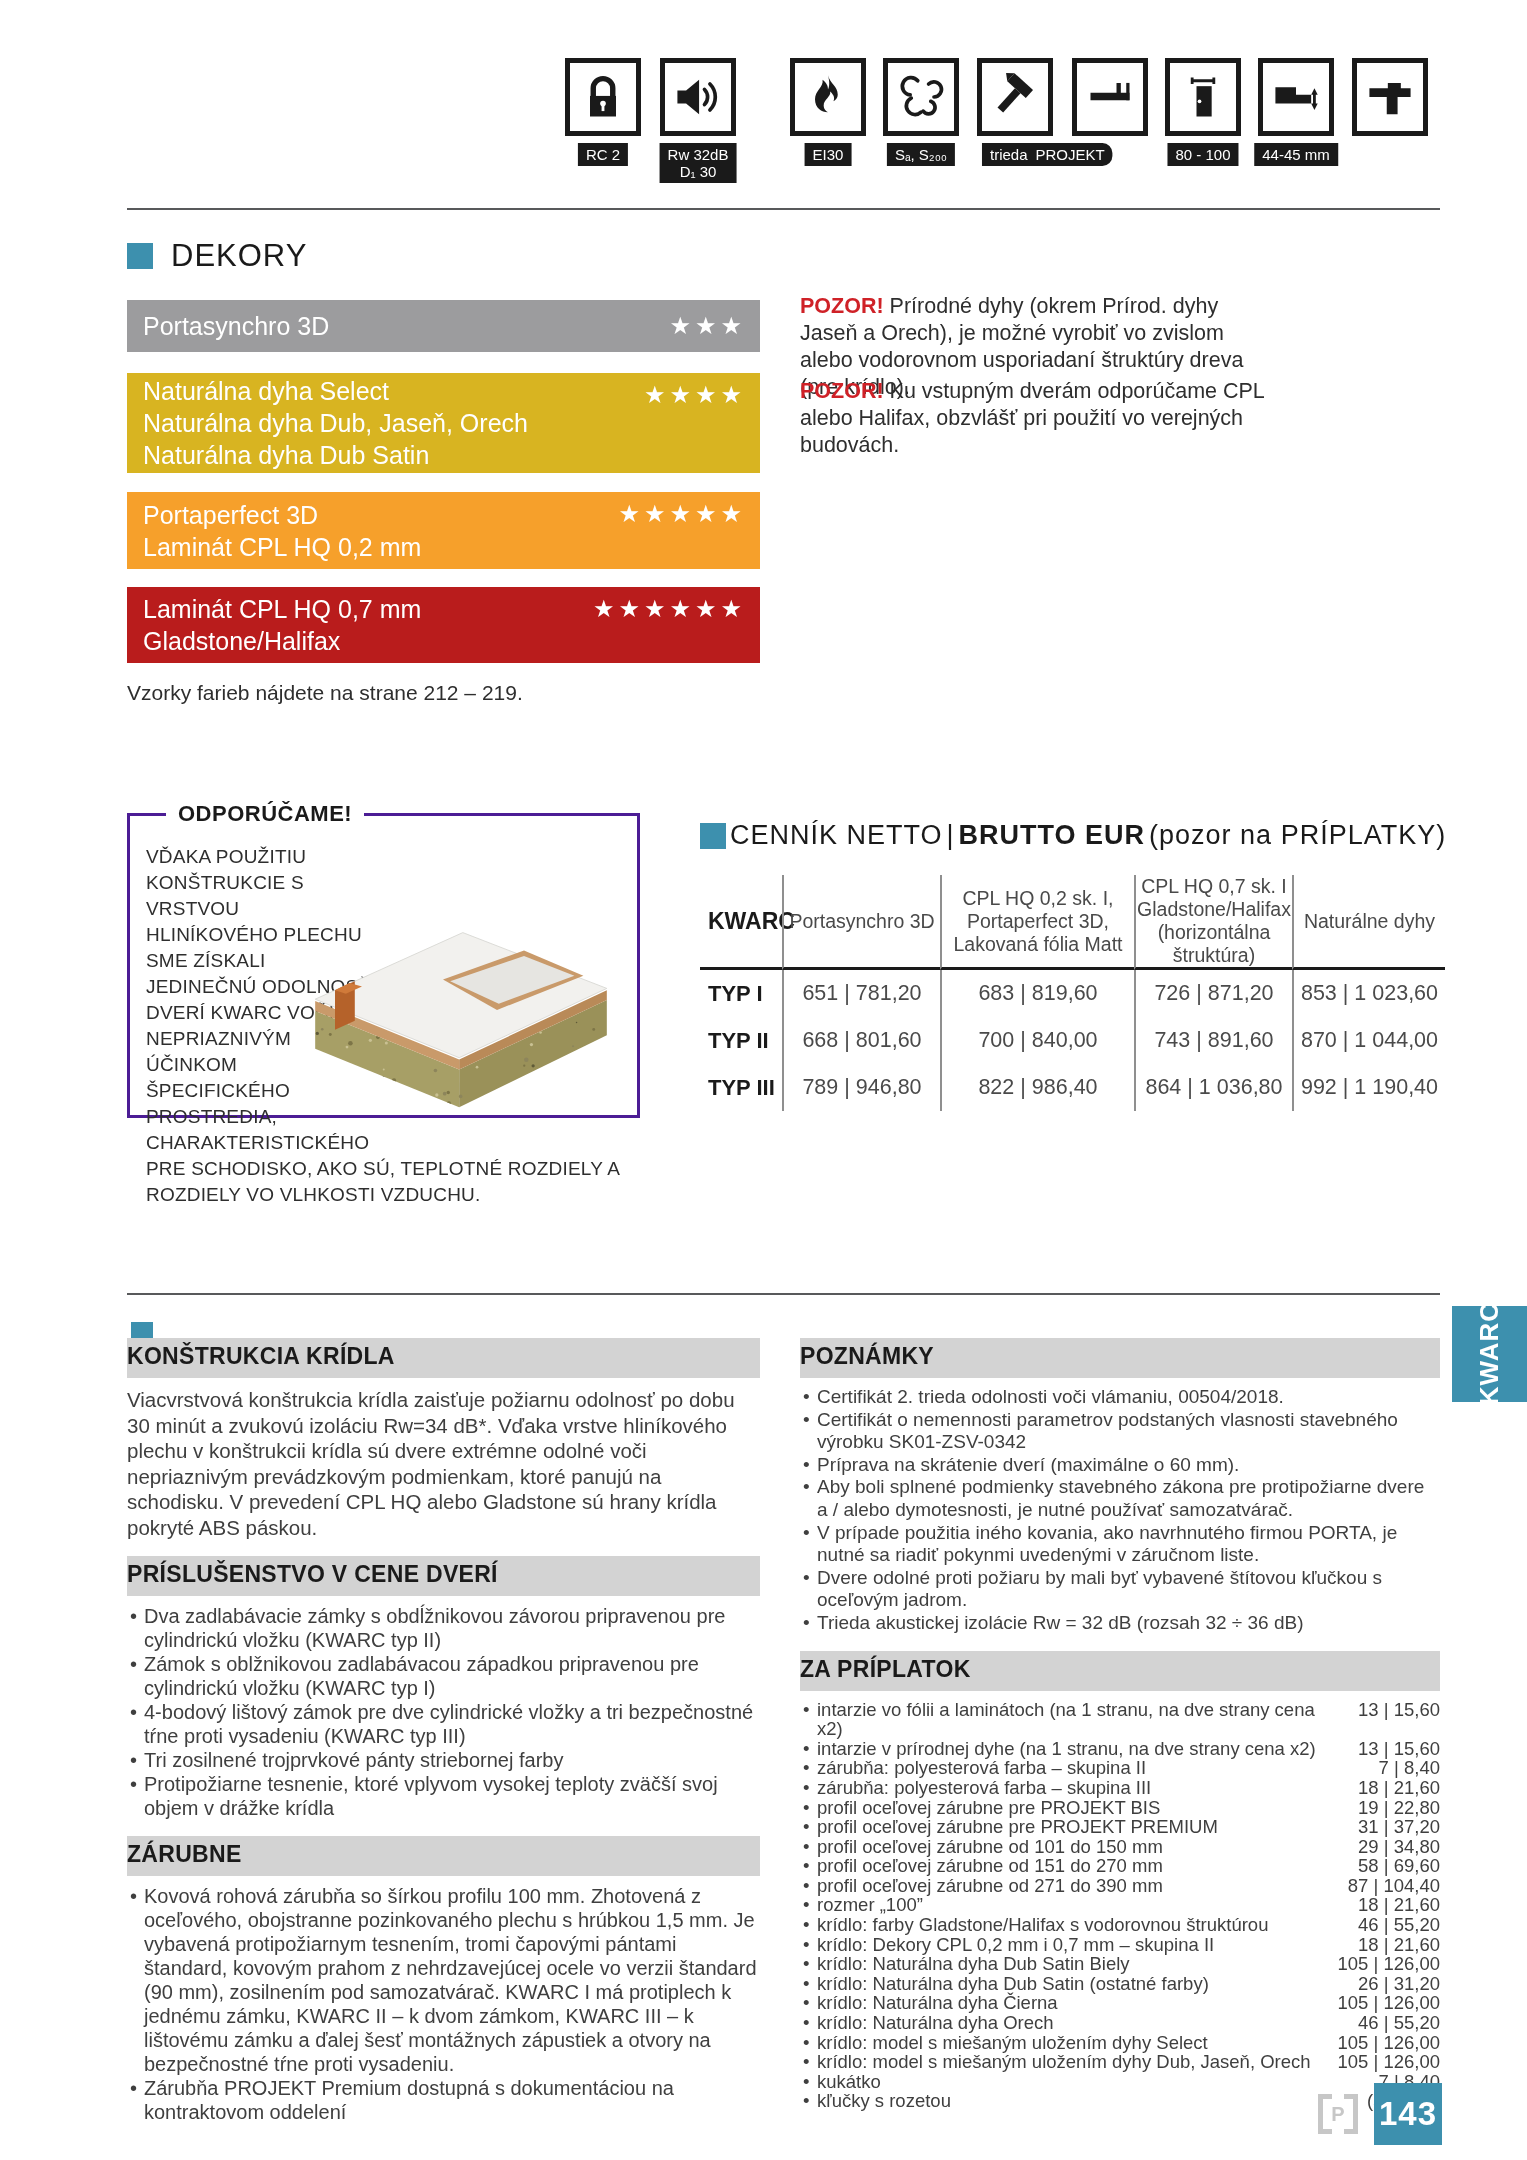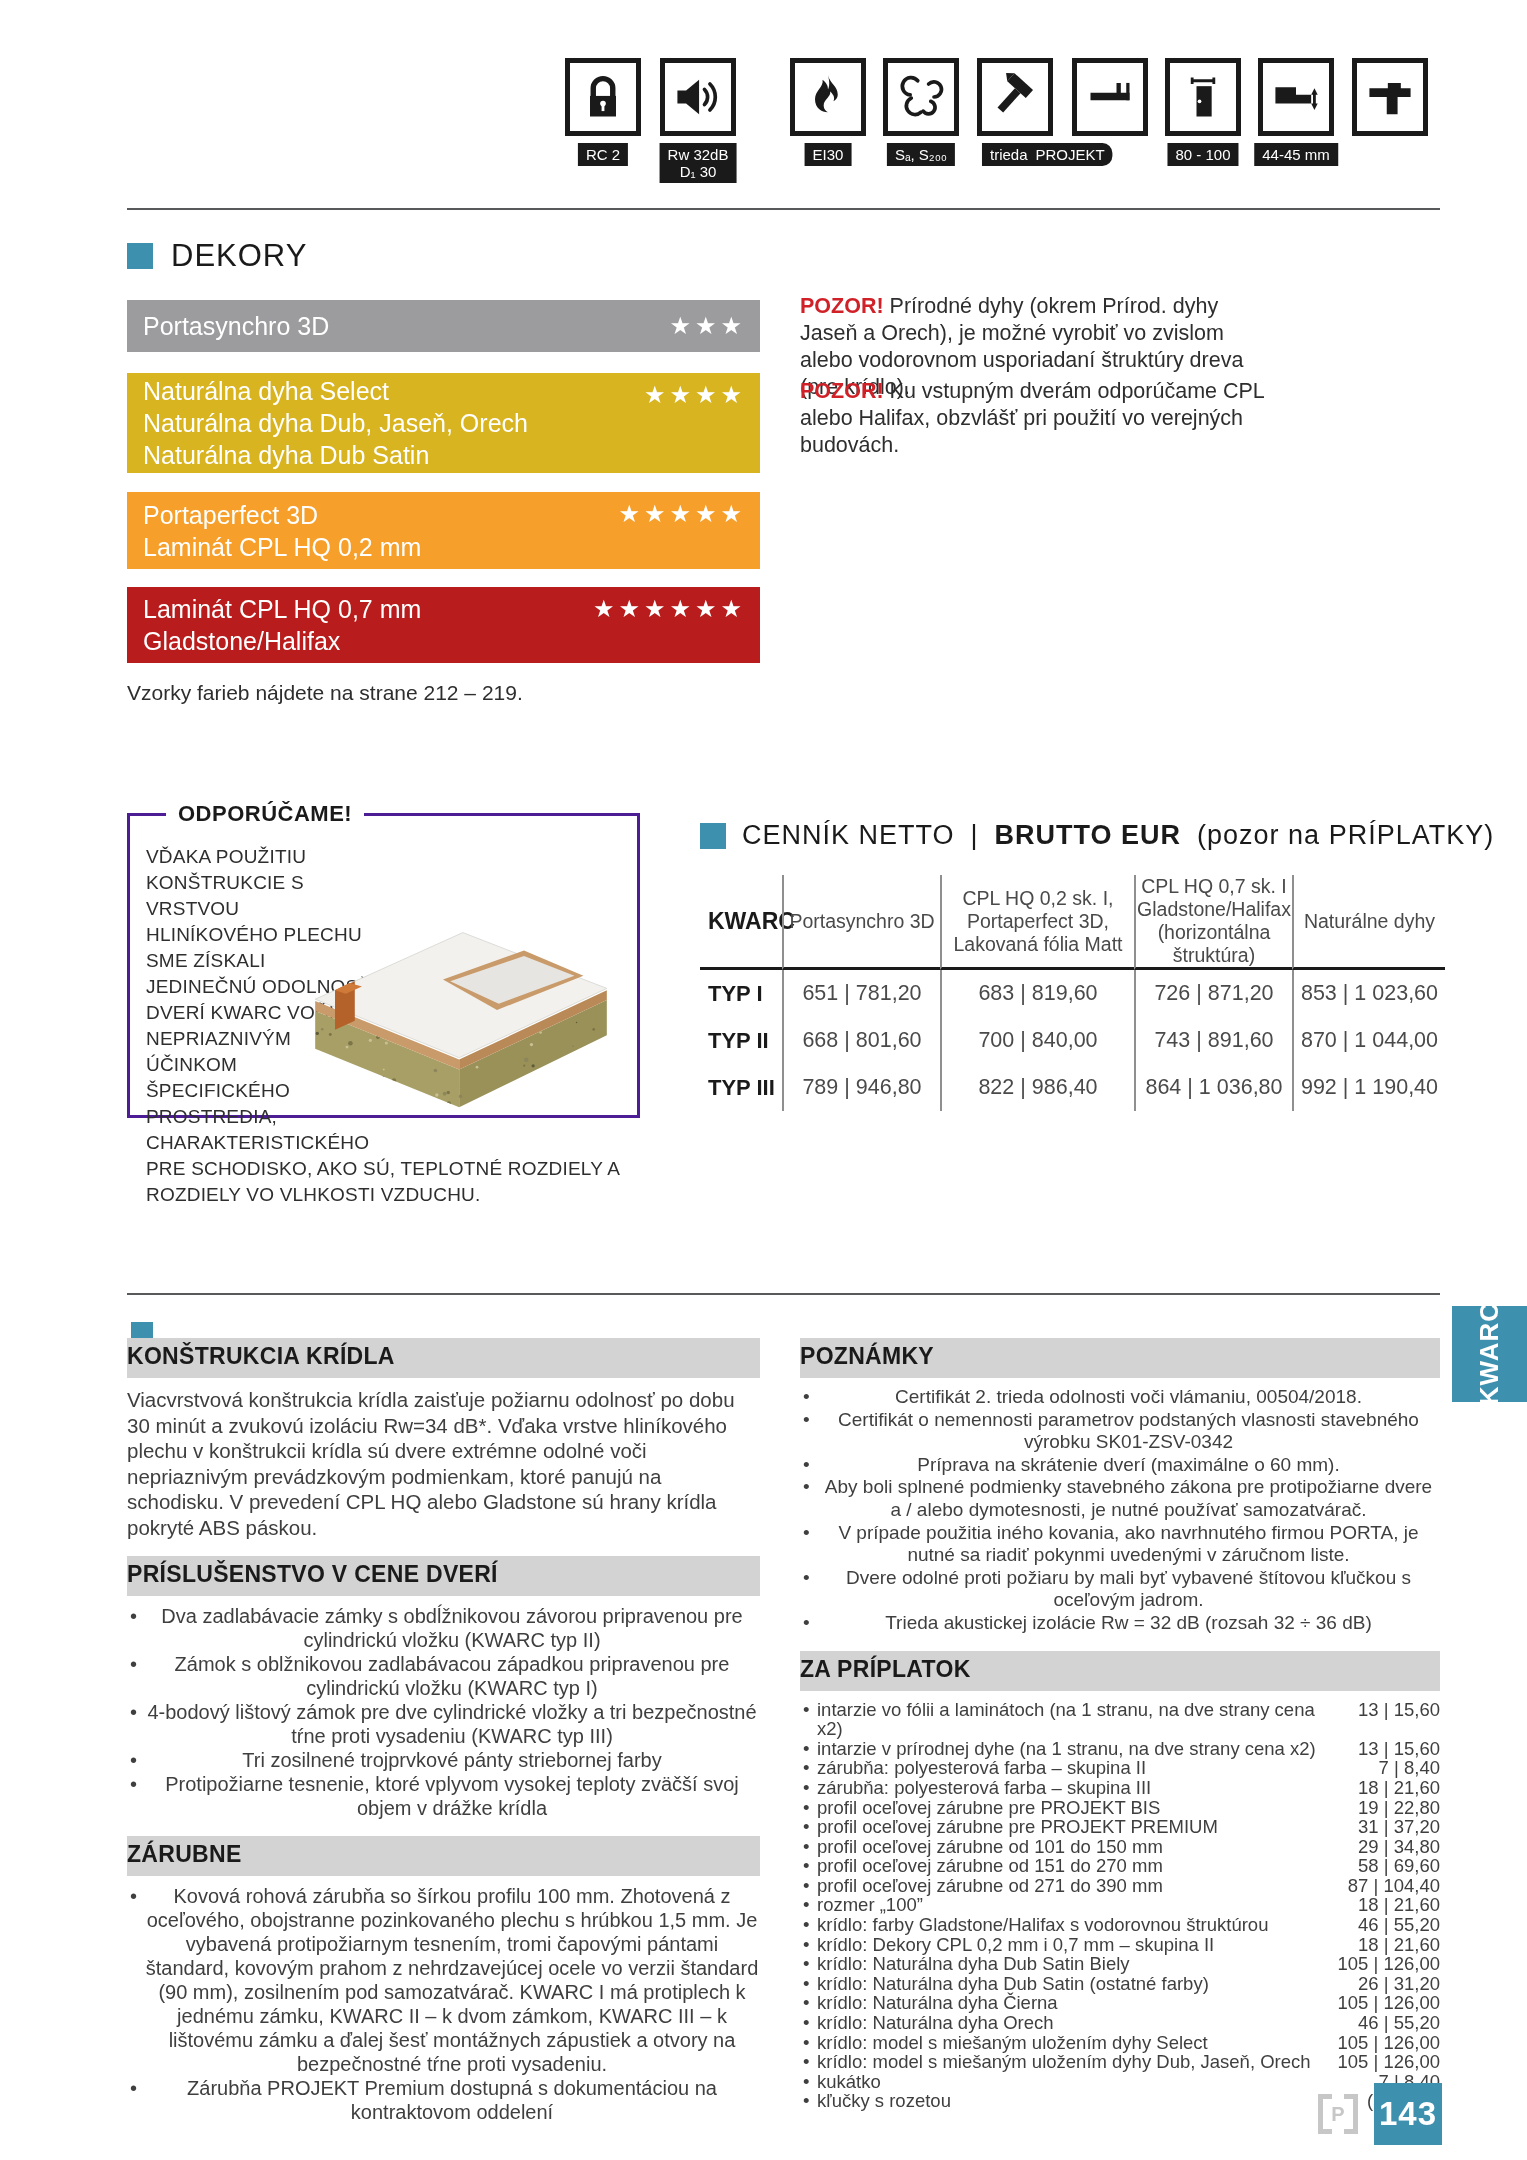"CENNÍK NETTO" .h-cennik { gap: 16px -> 4px }
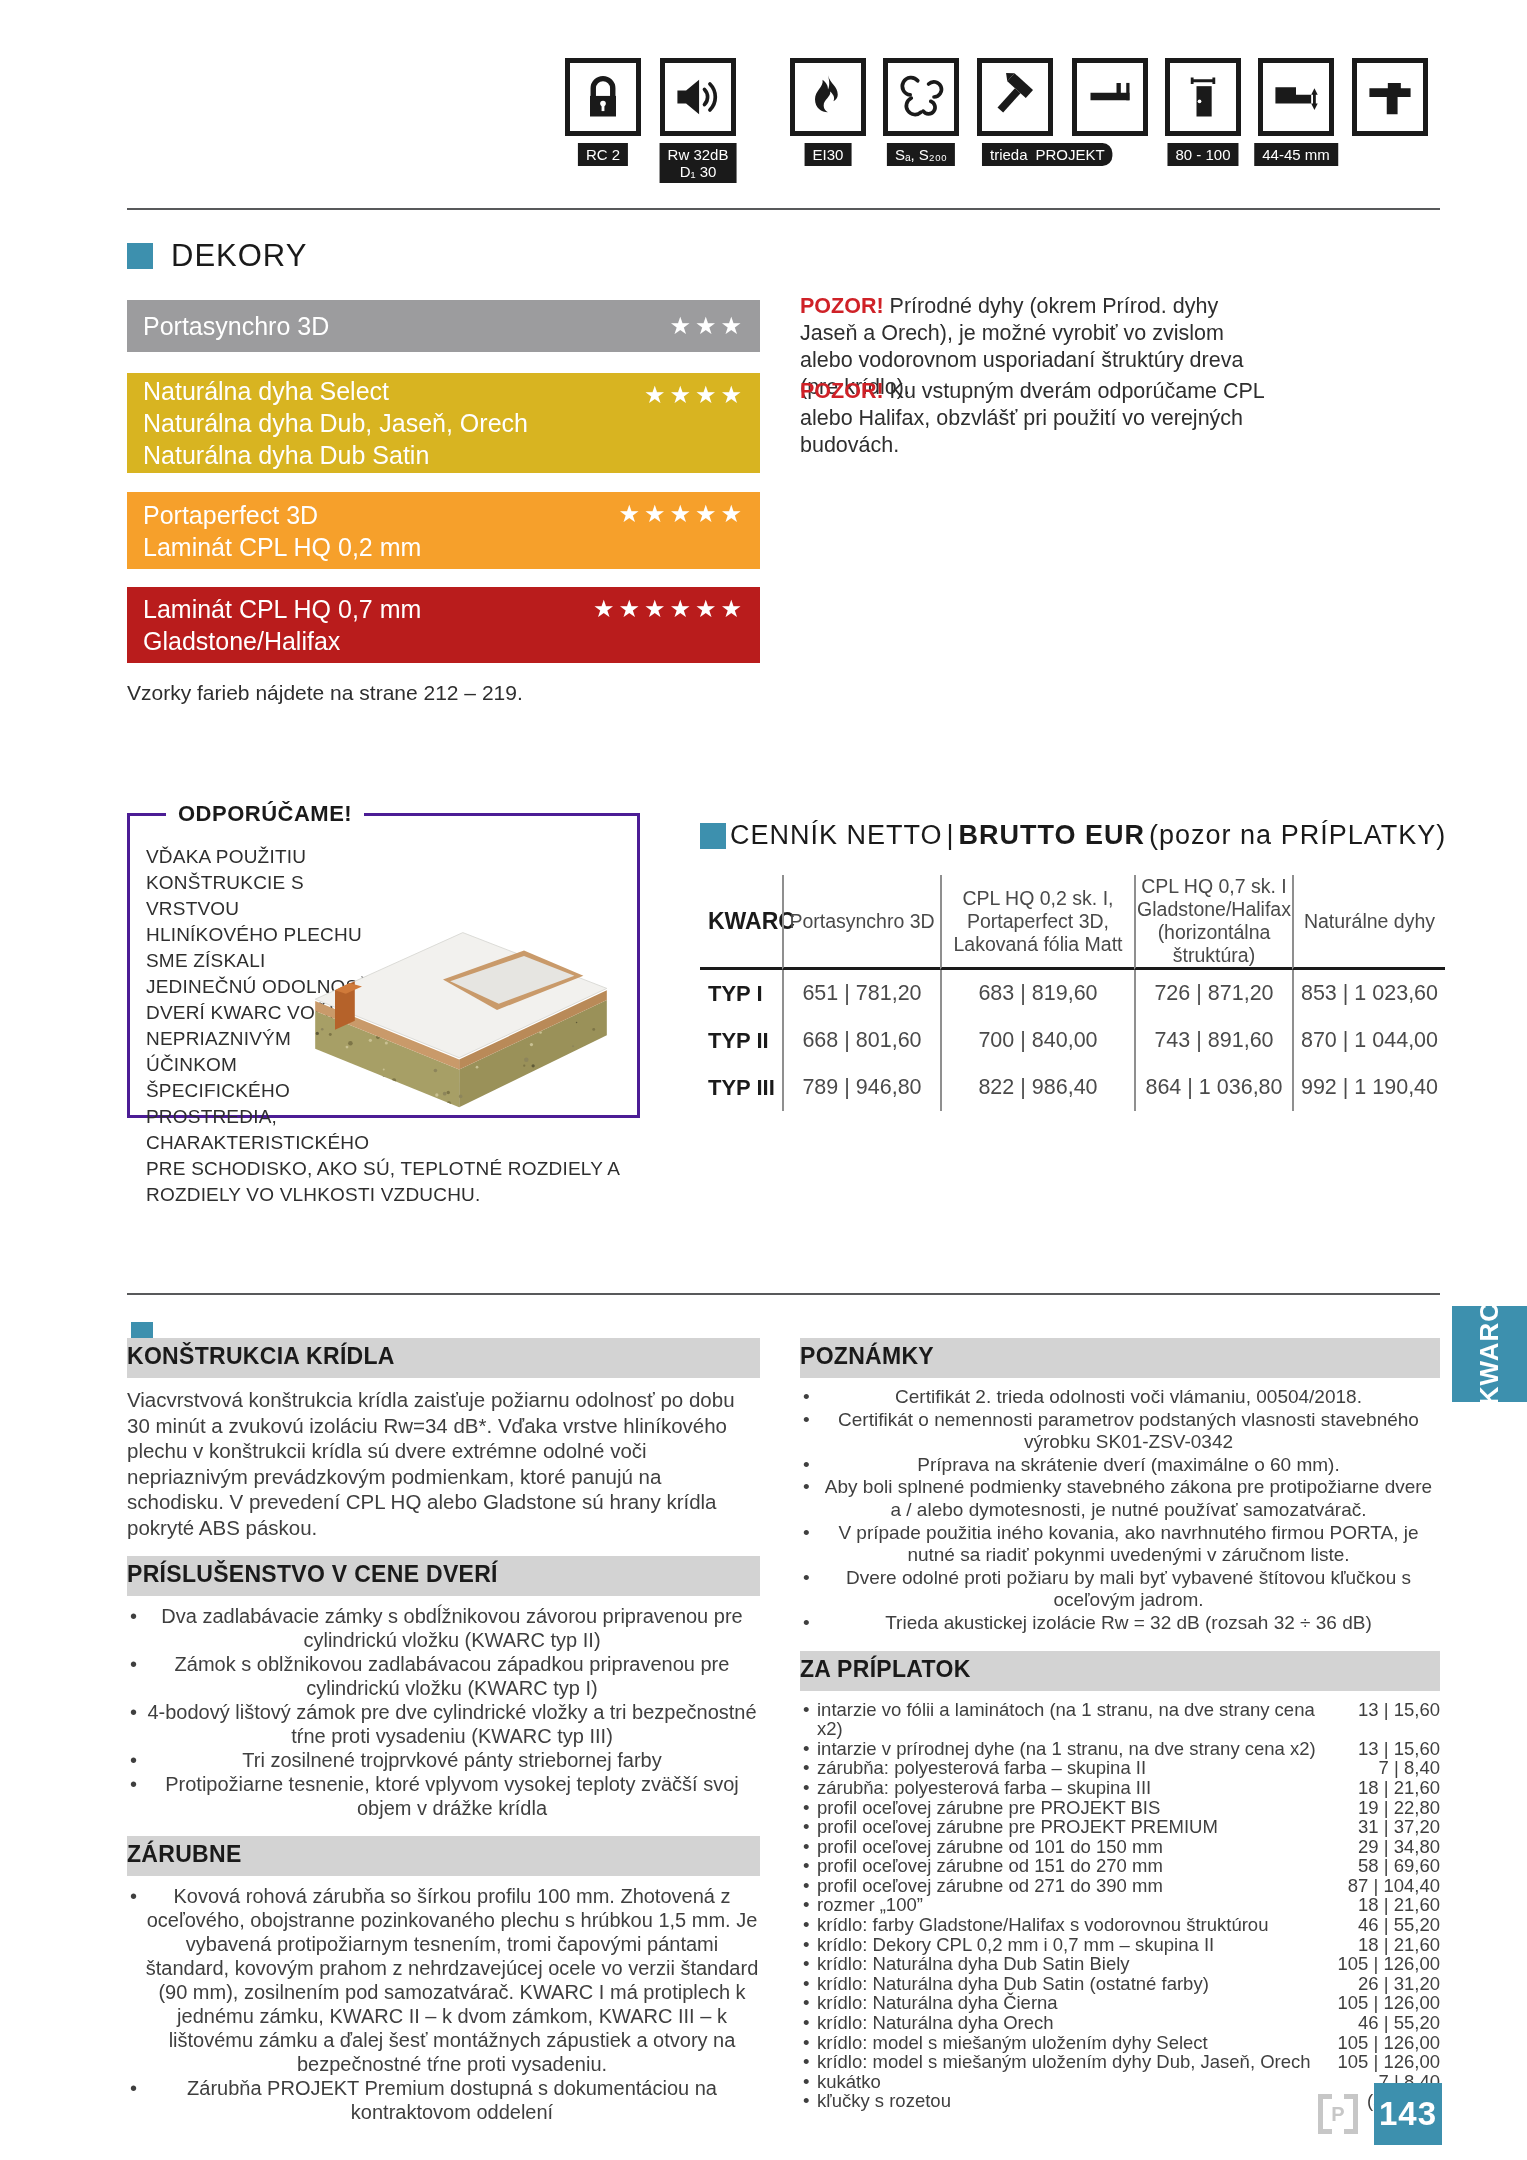"Certifikát 2. trieda odolnosti voči" ul.bullets li { text-align: center -> none }
